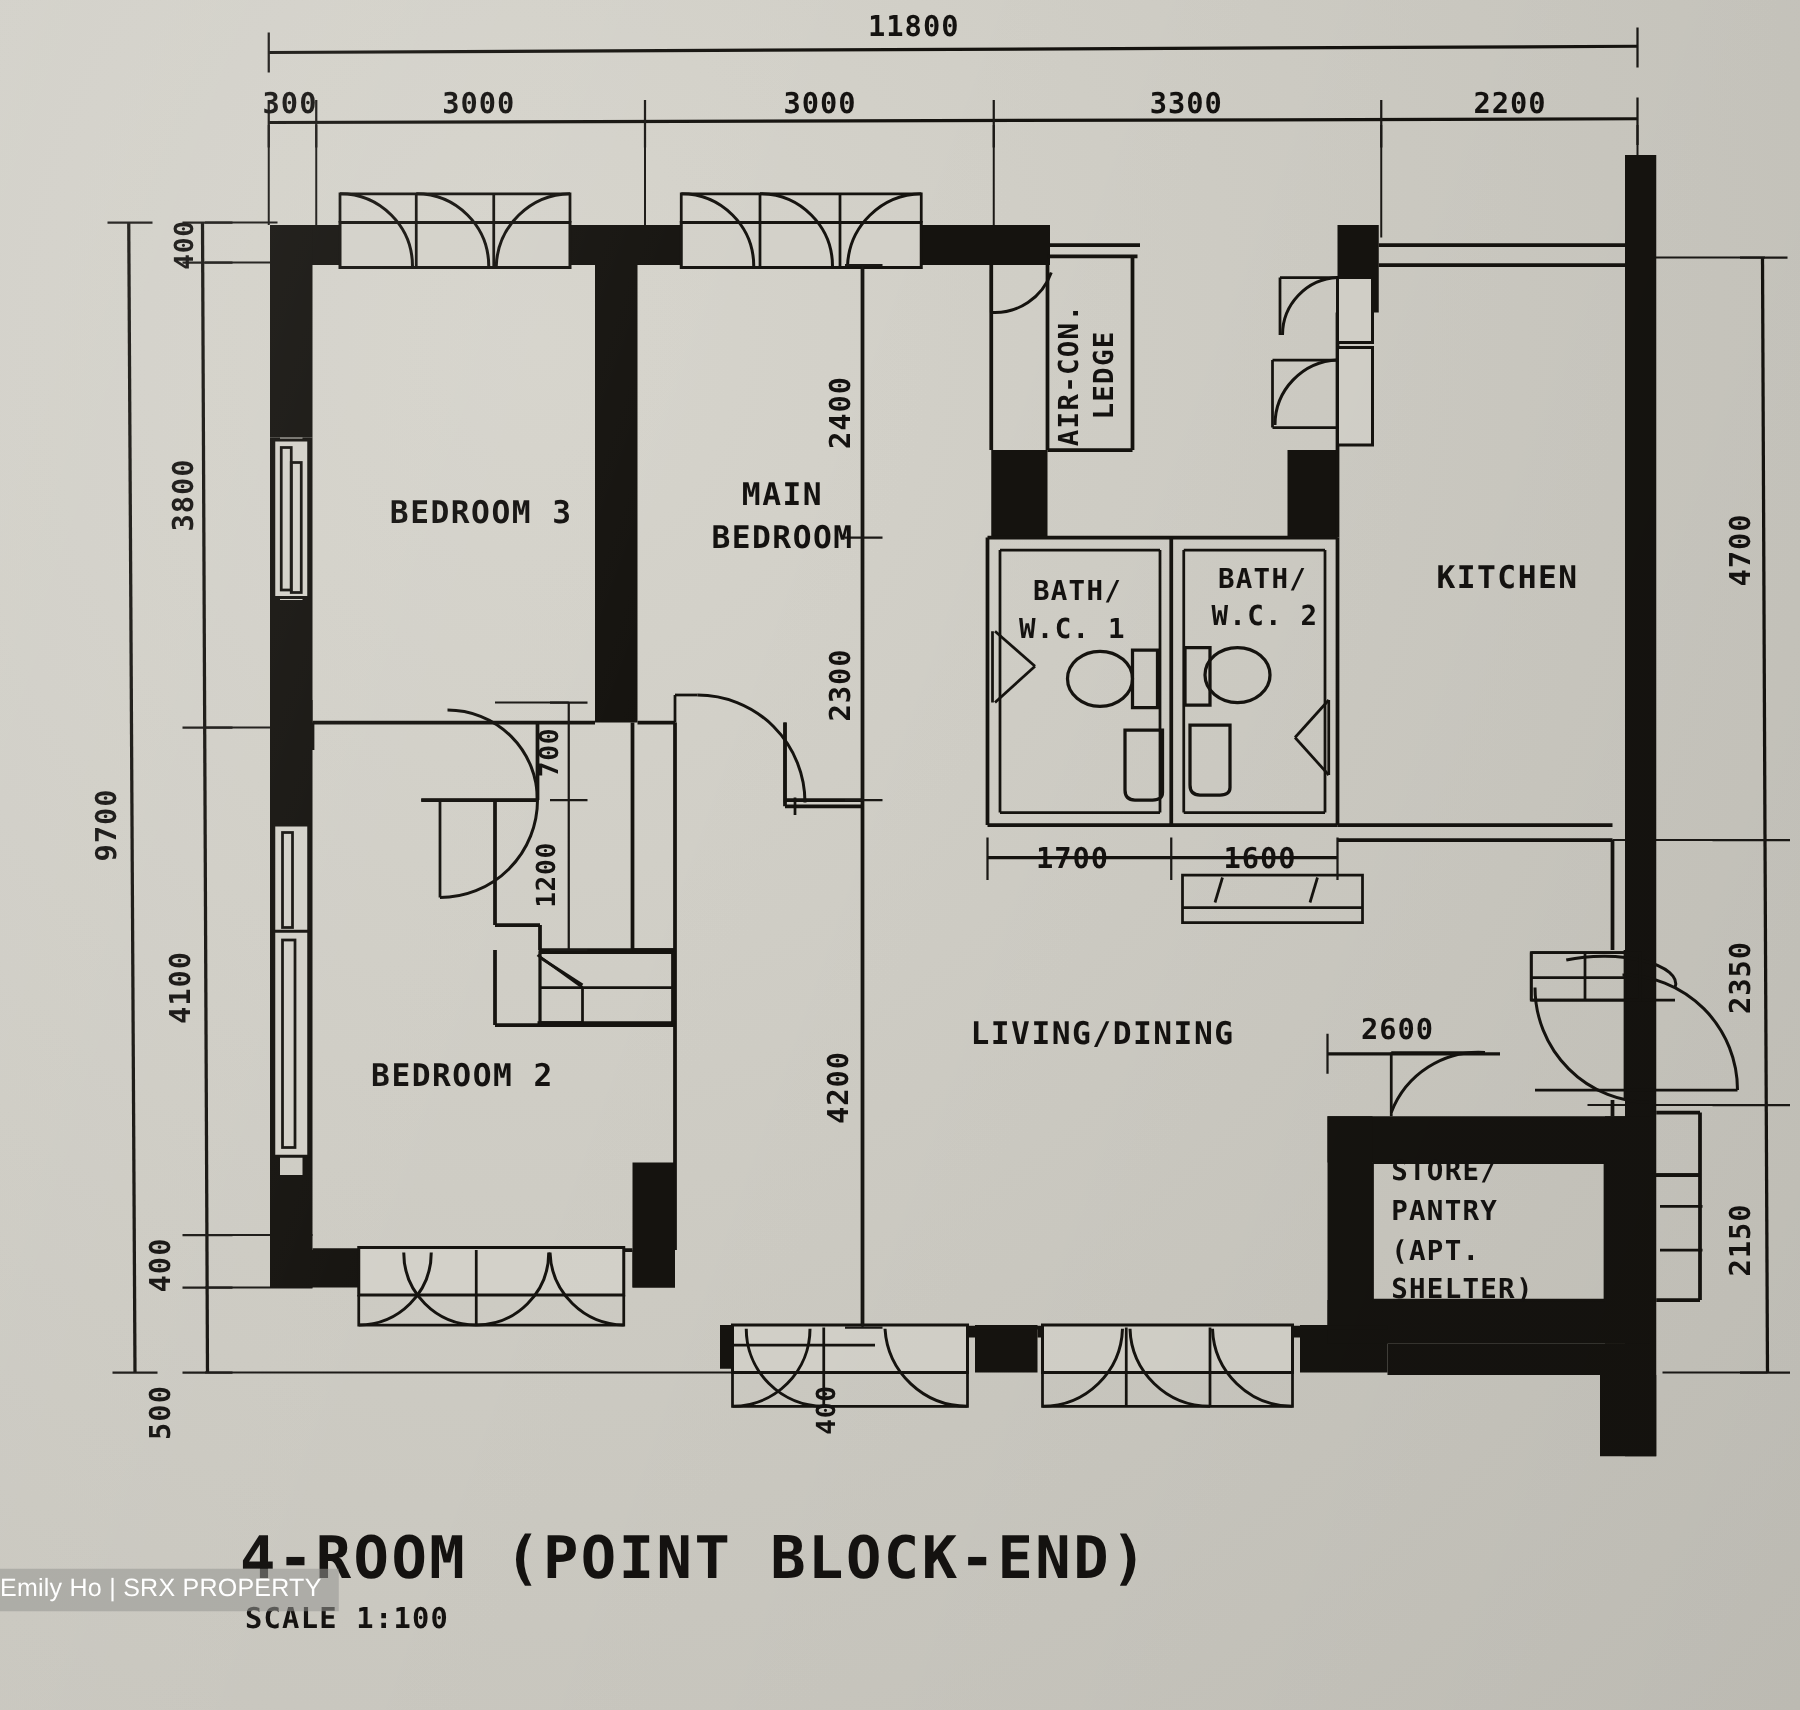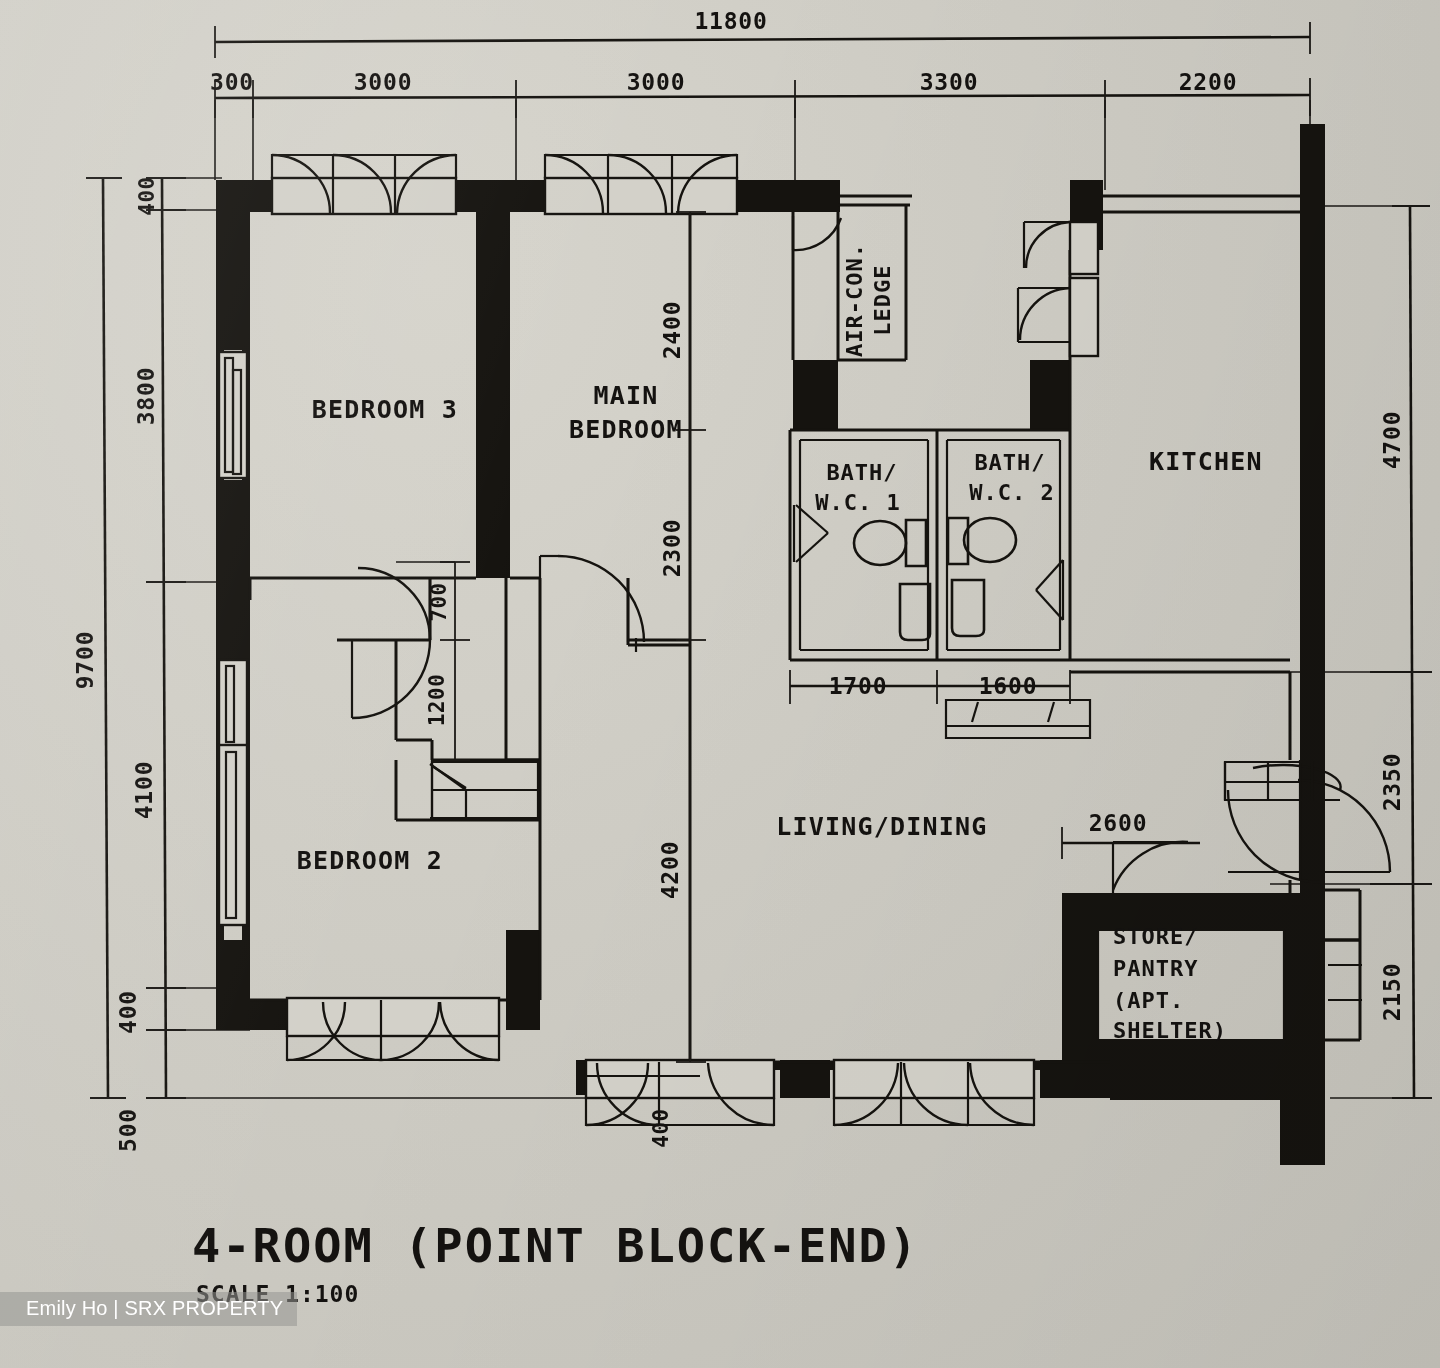"Emily Ho | SRX PROPERTY" #watermark { margin-top: 37px -> none; padding: 5px 14px 6px 26px -> 5px 14px 6px 0 }
